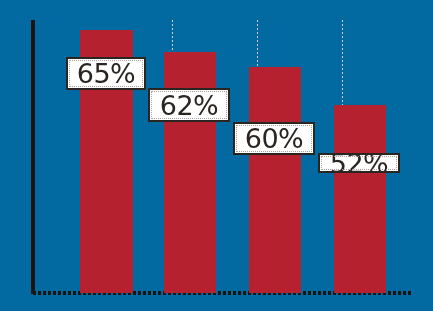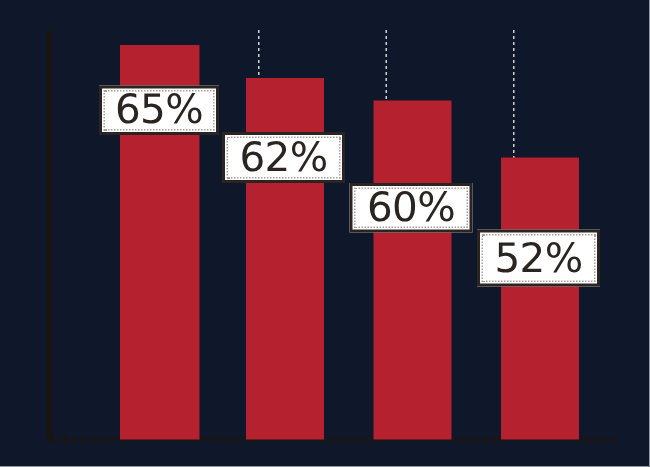"65%" #chart-root { background: #0f172a -> #0369a1 }
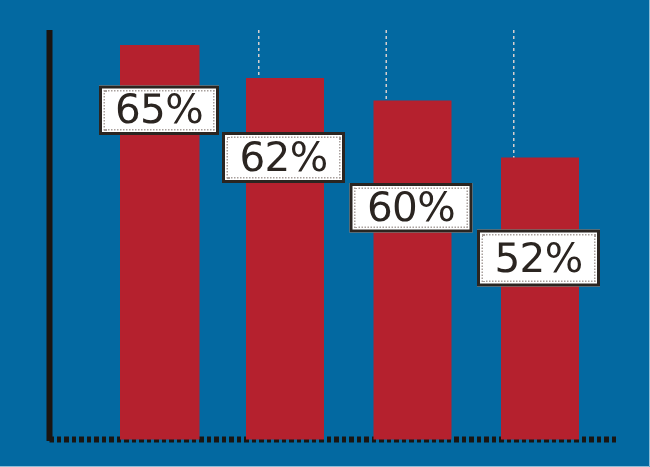"52%" div.value-label { height: 38px -> 20px }
